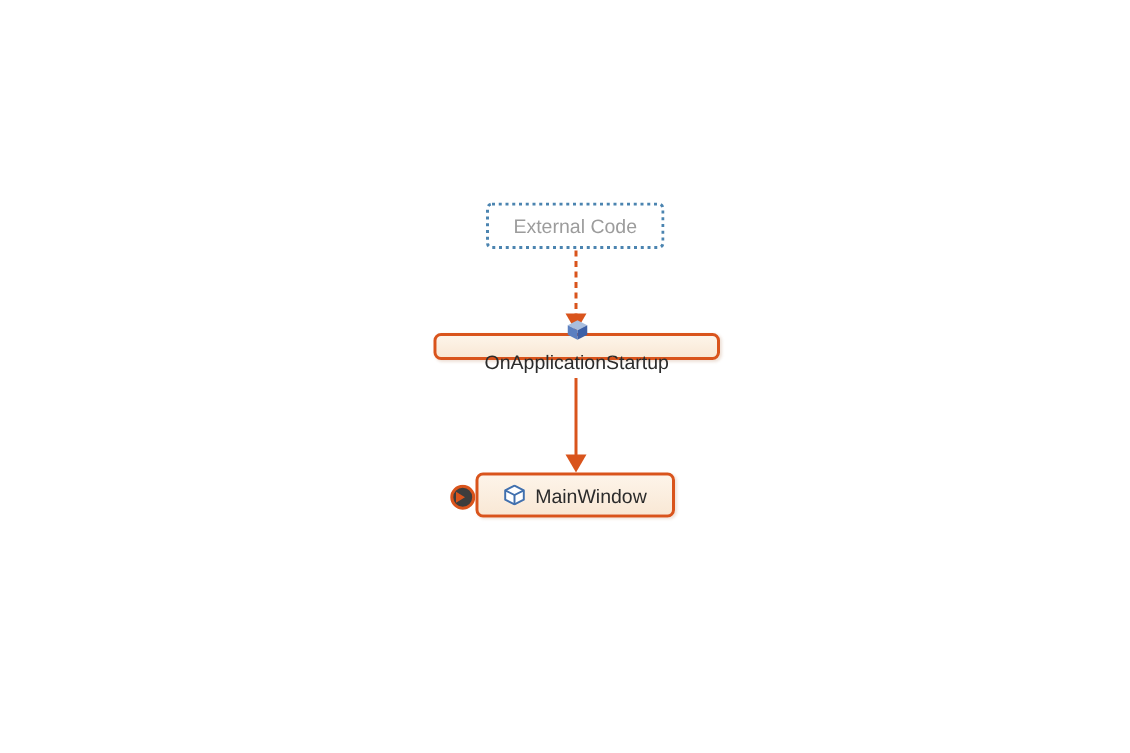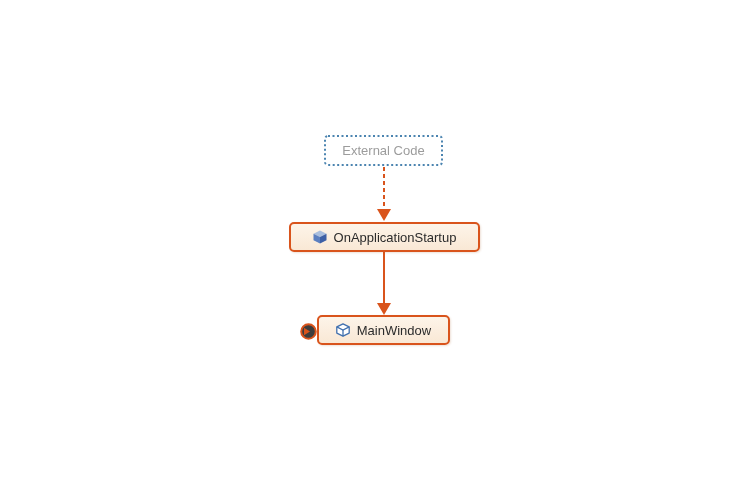"OnApplicationStartup" .node-startup { flex-direction: none -> column; height: 30px -> 18px }
